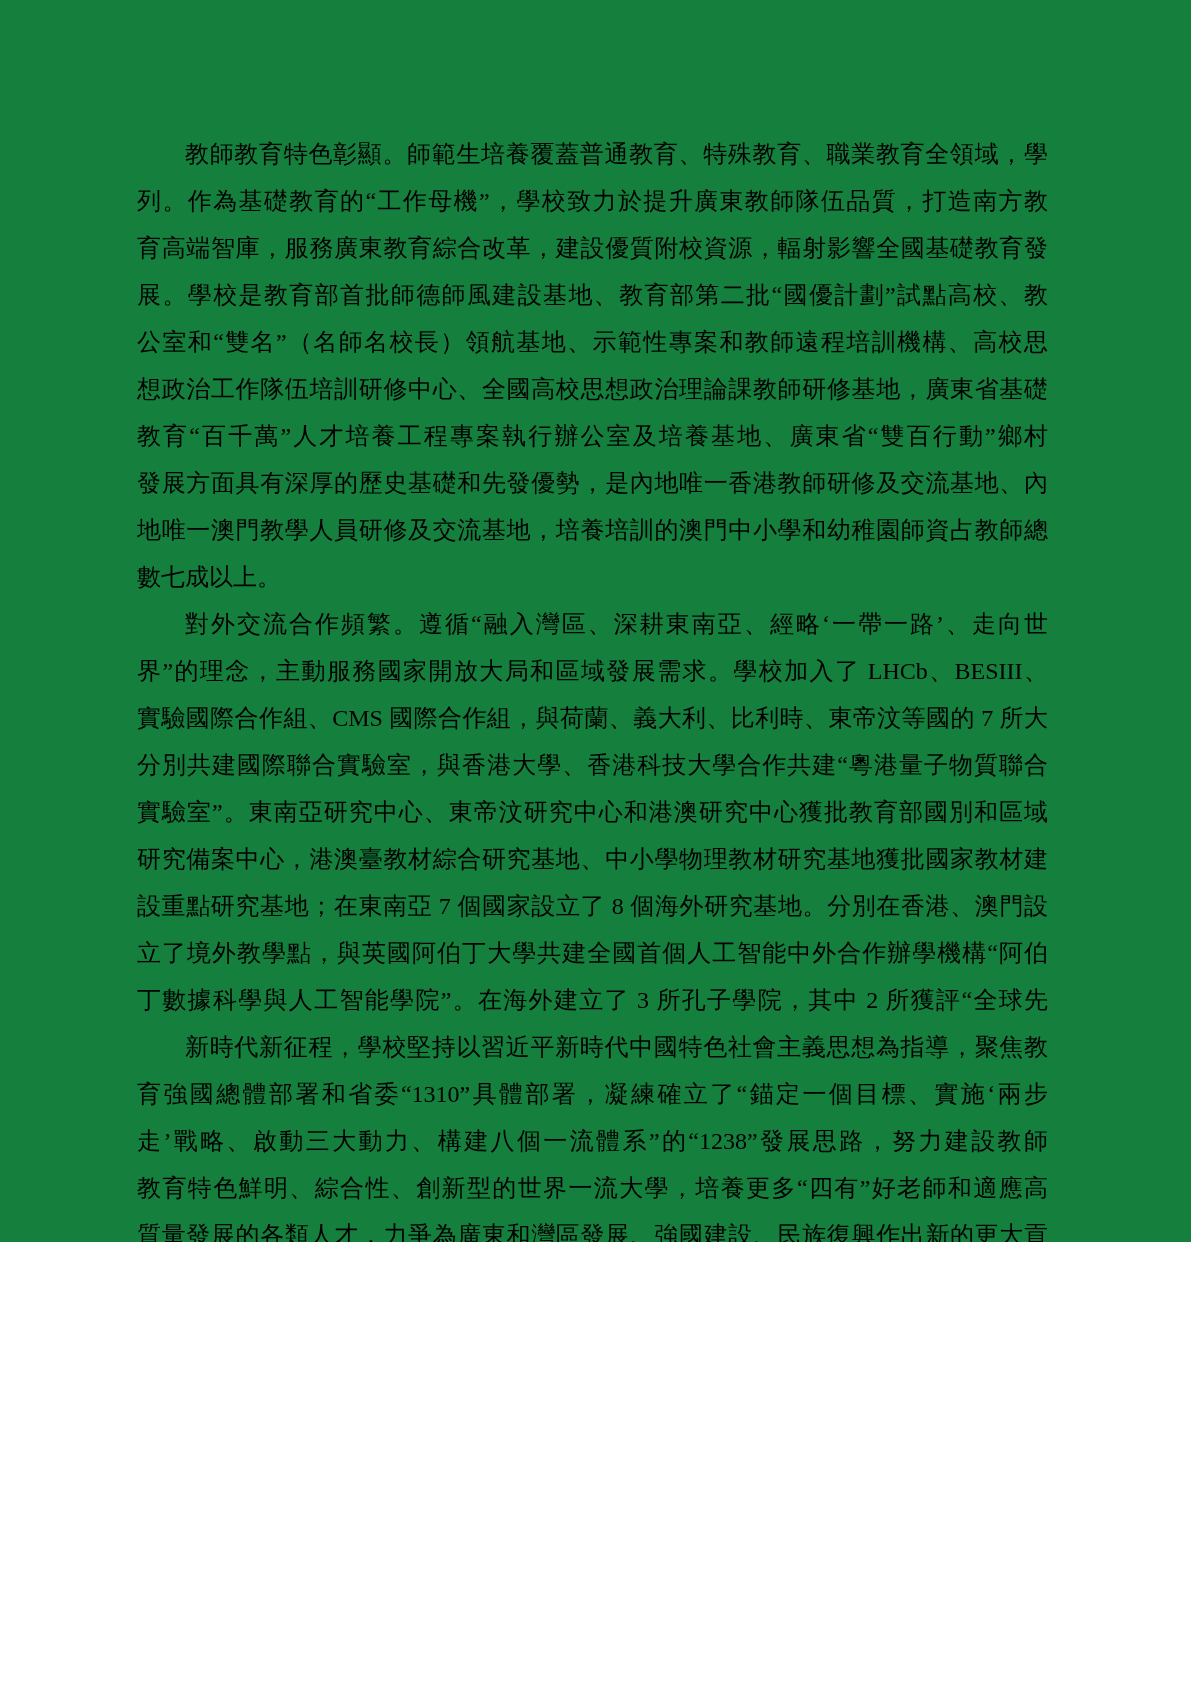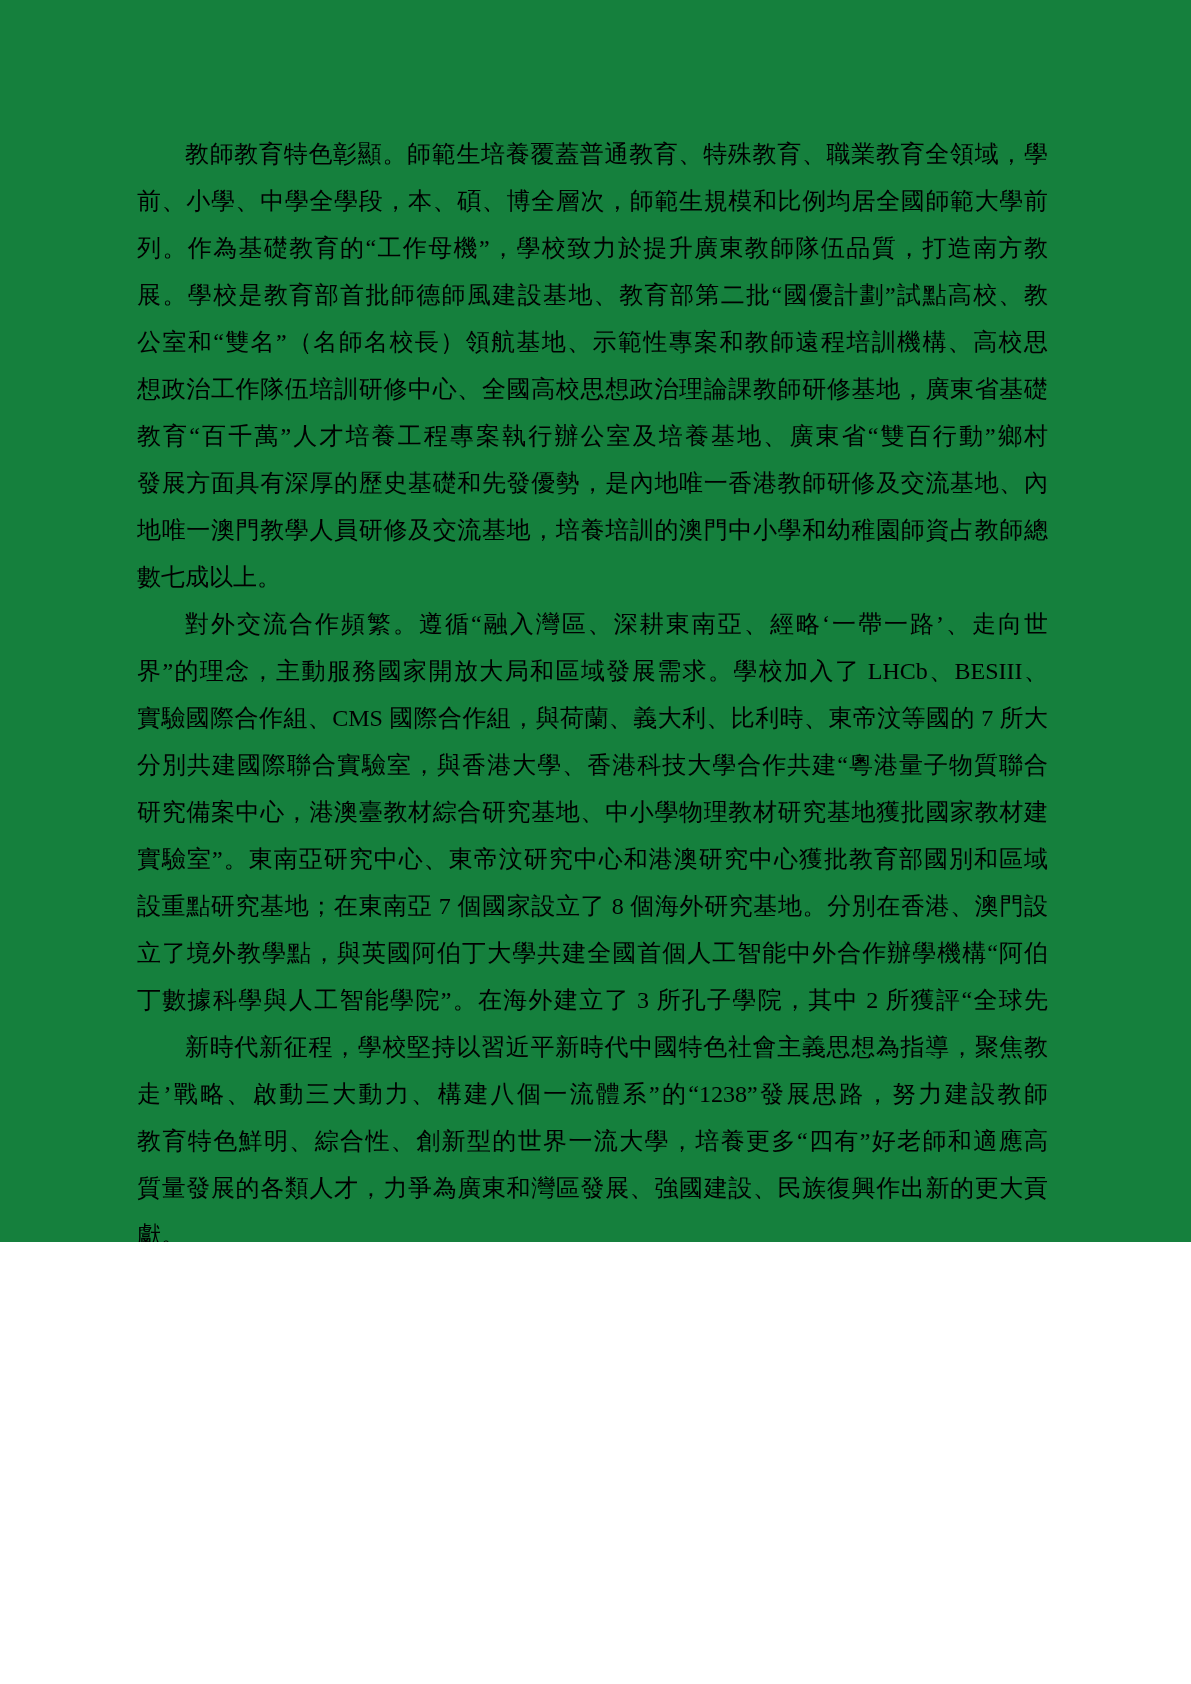"前、小學、中學全學段，本、碩、博全層次，師範生規模和比例均居全國師範大學前" div.line { html: <div>前、小學、中學全學段，本、碩、博全層次，師範生規模和比例均居全國師範大學前</div> -> none }
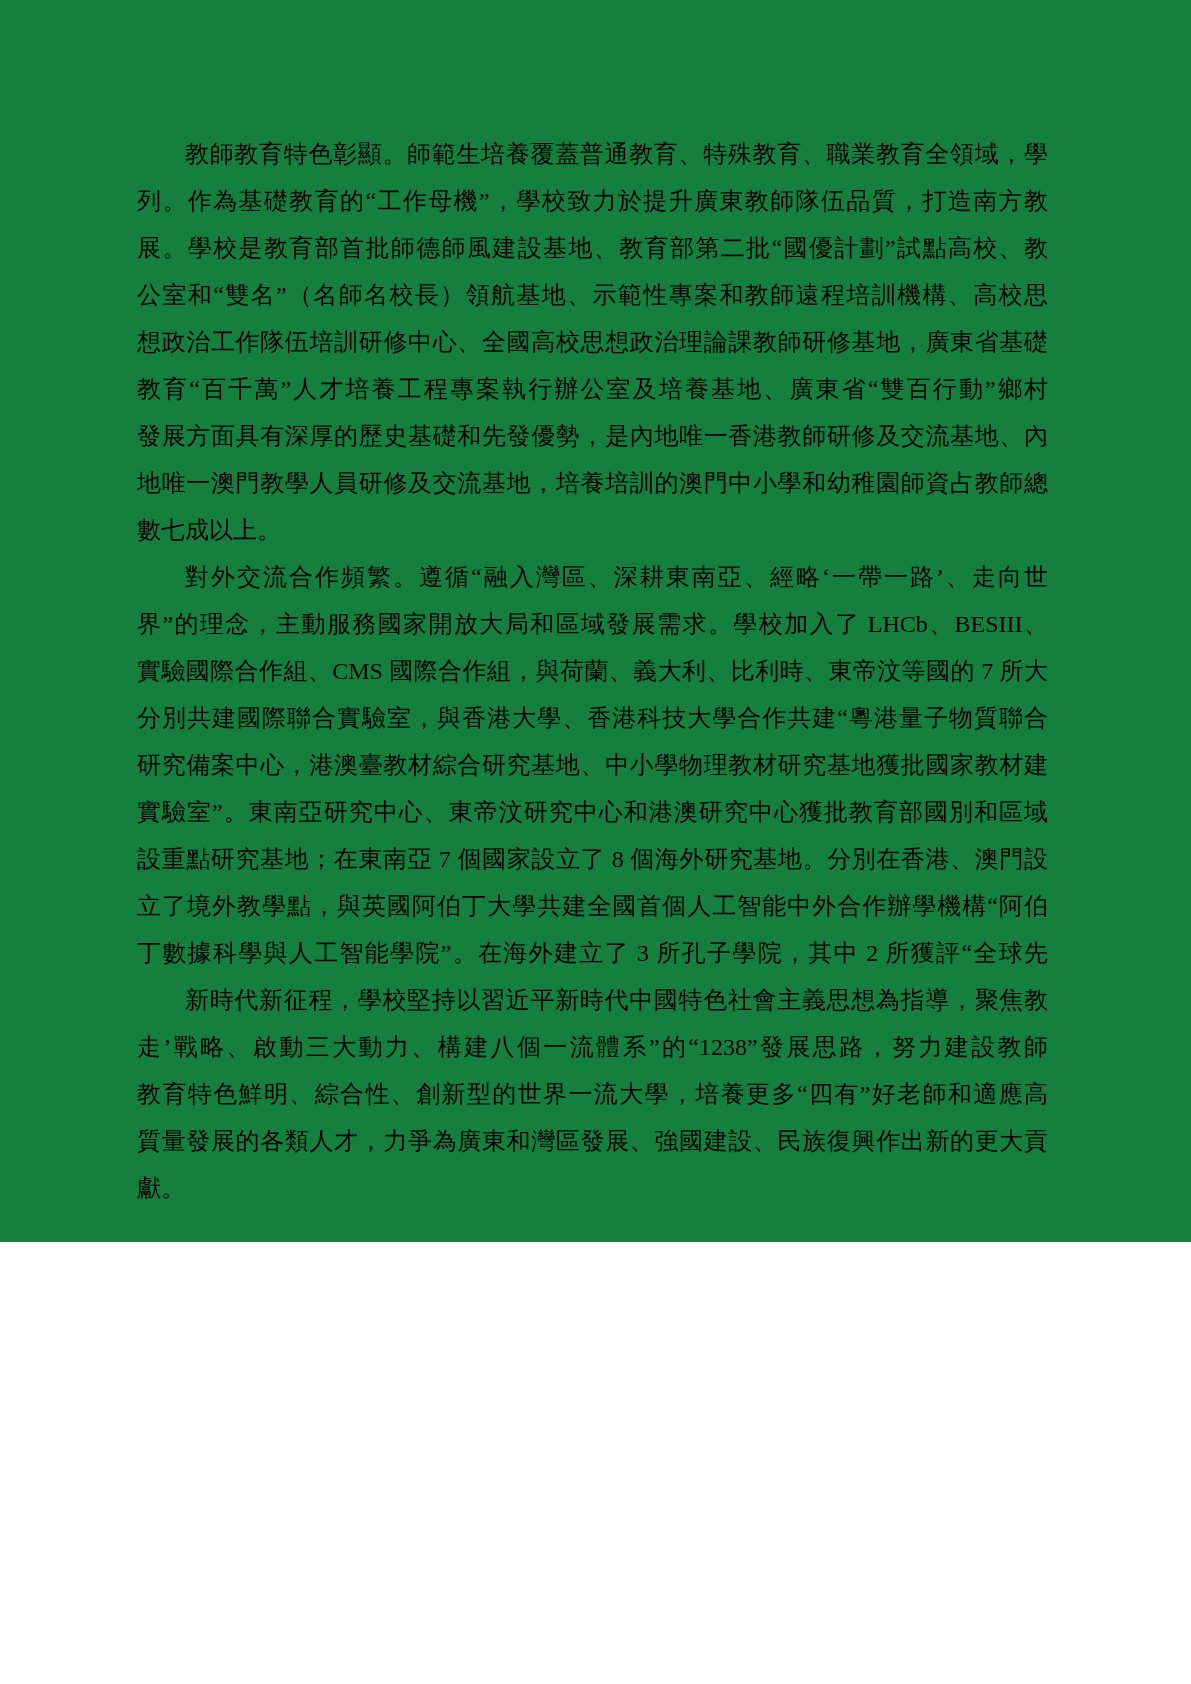"育高端智庫，服務廣東教育綜合改革，建設優質附校資源，輻射影響全國基礎教育發" div.line { html: none -> <div>育高端智庫，服務廣東教育綜合改革，建設優質附校資源，輻射影響全國基礎教育發</div> }
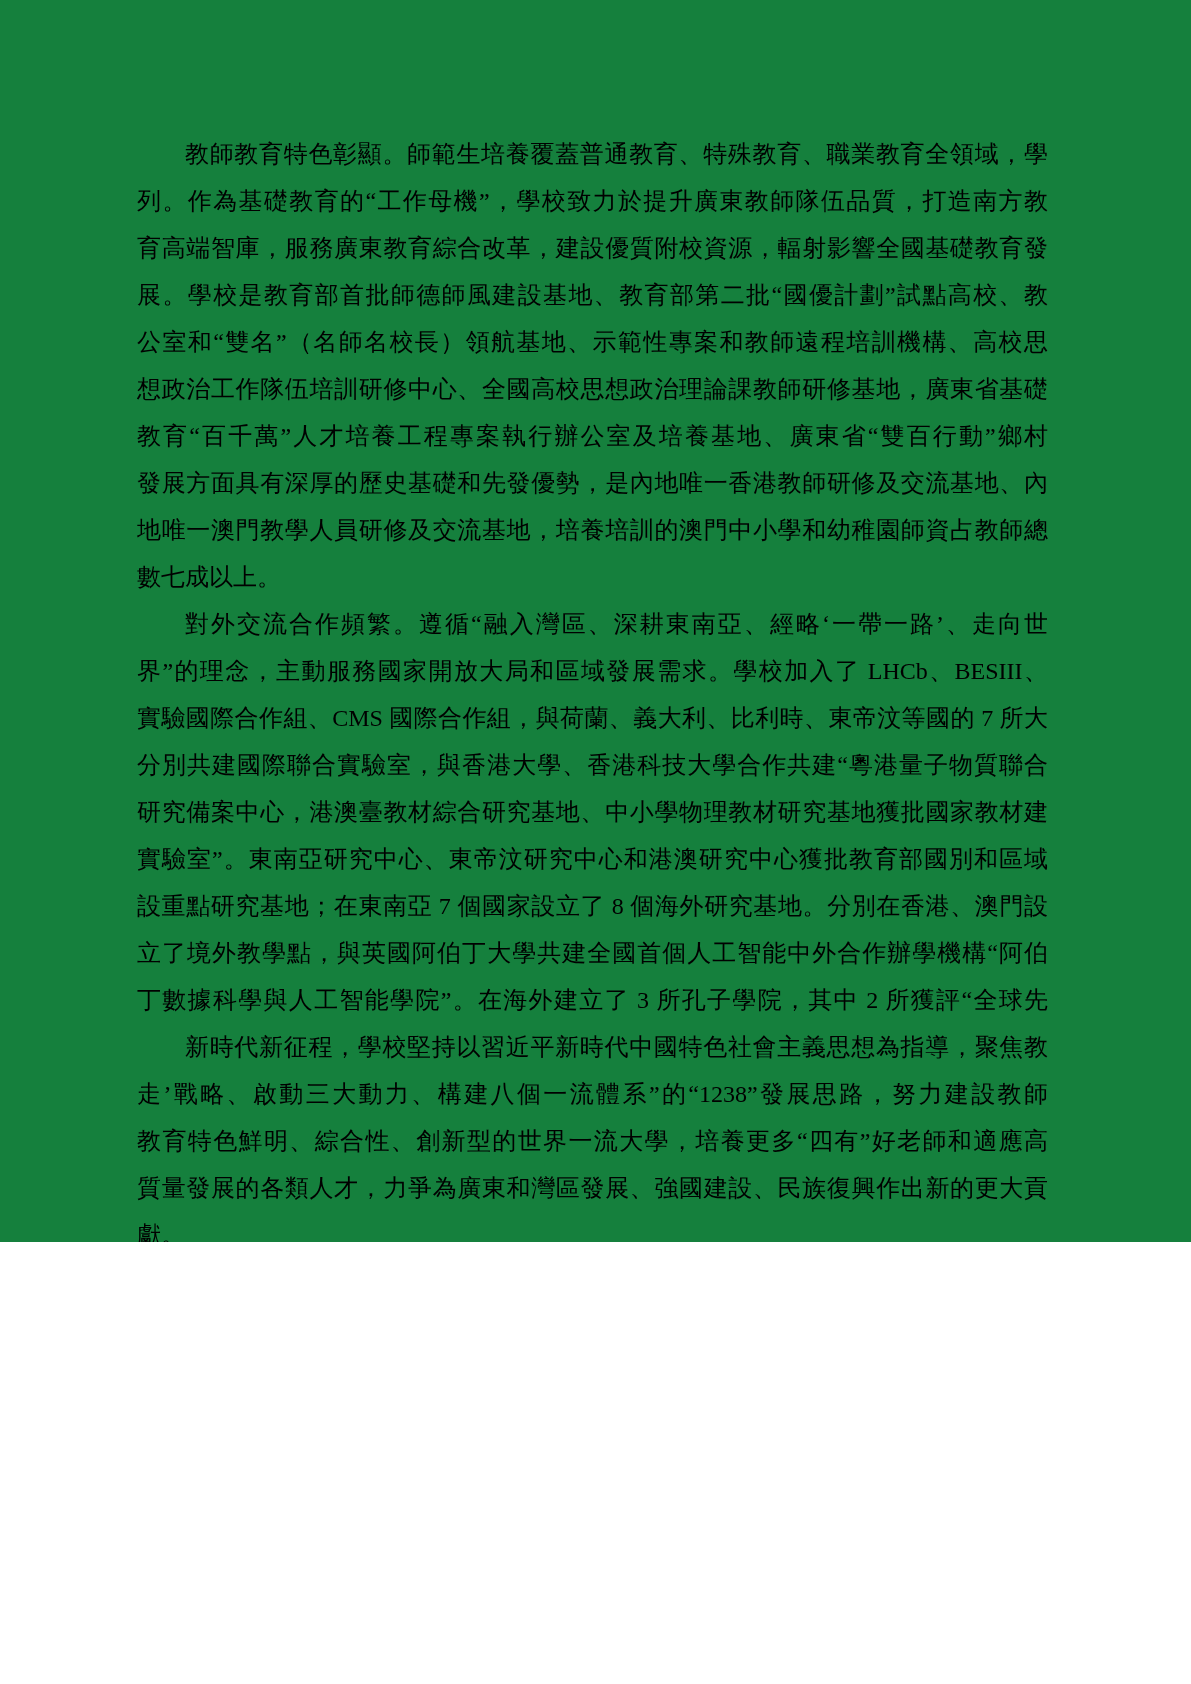"研究備案中心，港澳臺教材綜合研究基地、中小學物理教材研究基地獲批國家教材建" div.line { order: before "實驗室”。東南亞研究中心、東帝汶研究中心和港澳研究中心獲批教育部國別和區域" -> after "實驗室”。東南亞研究中心、東帝汶研究中心和港澳研究中心獲批教育部國別和區域" }
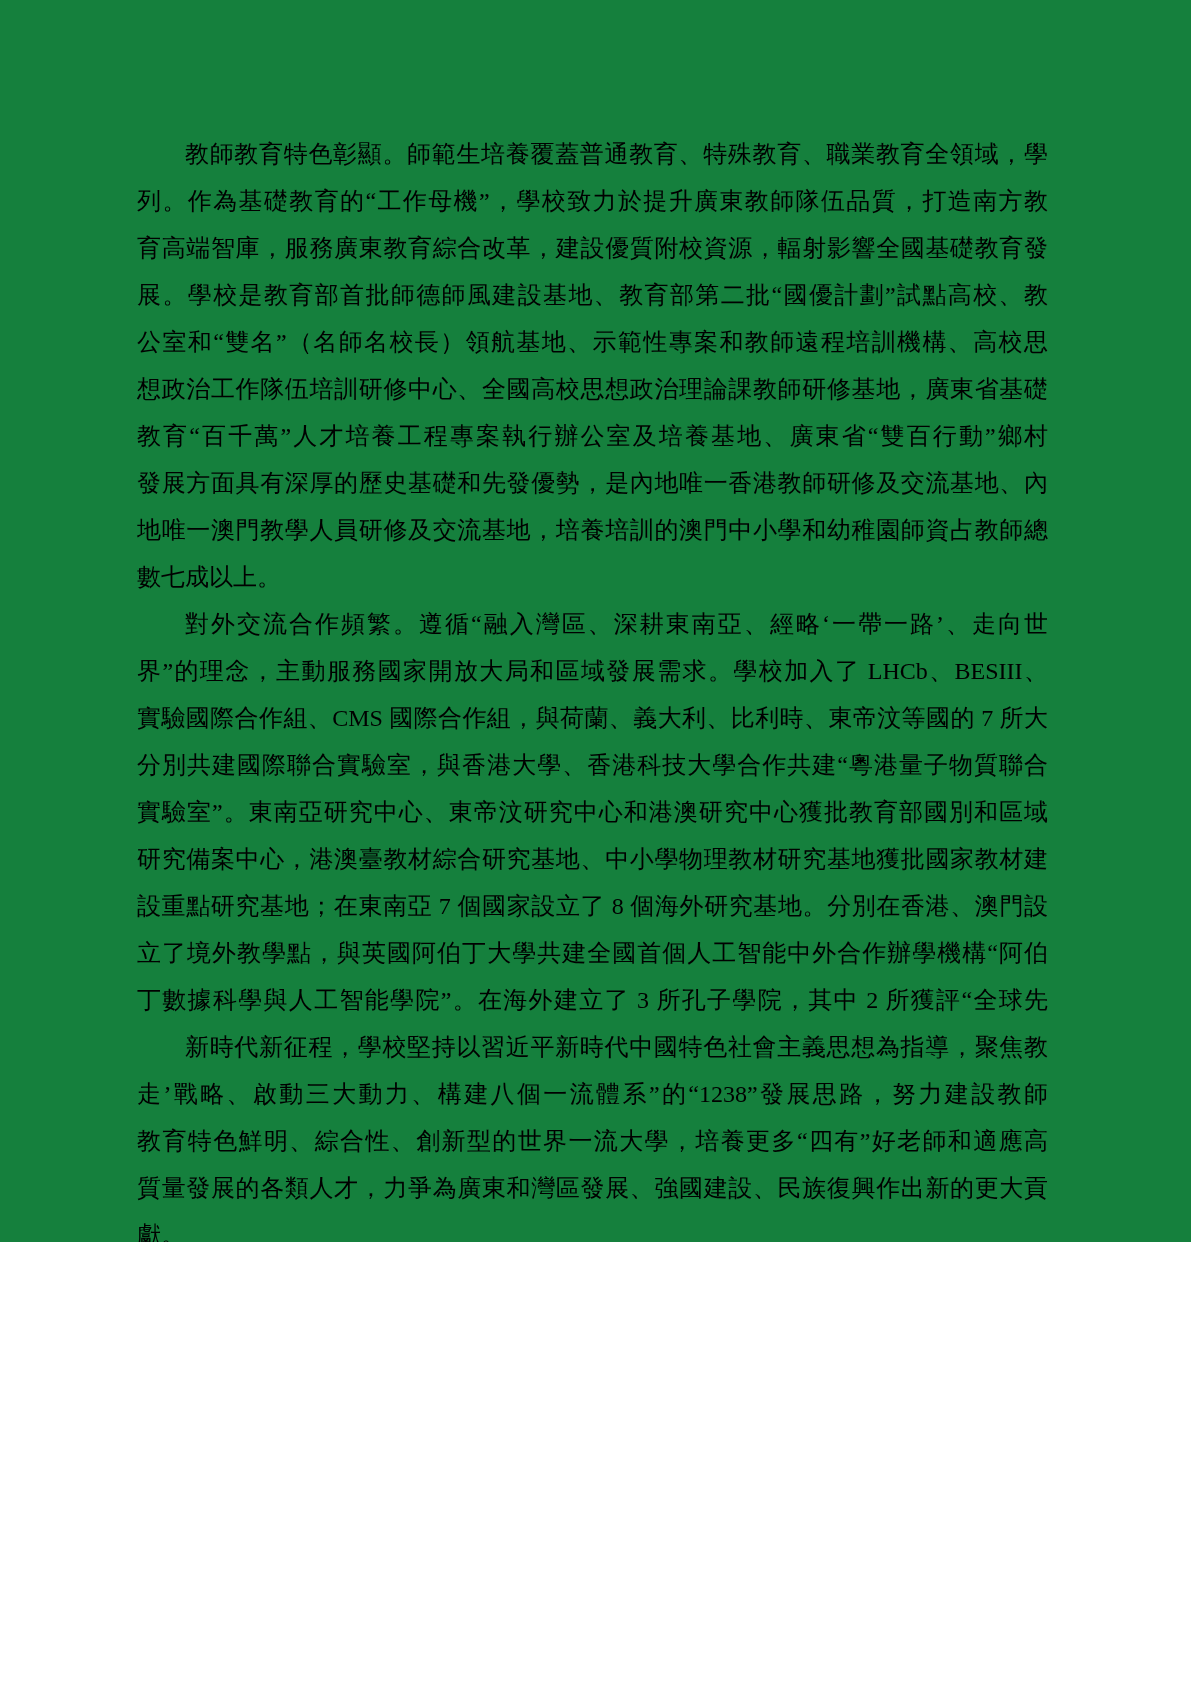"育強國總體部署和省委“1310”具體部署，凝練確立了“錨定一個目標、實施‘兩步" div.line { html: none -> <div>育強國總體部署和省委“1310”具體部署，凝練確立了“錨定一個目標、實施‘兩步</div> }
